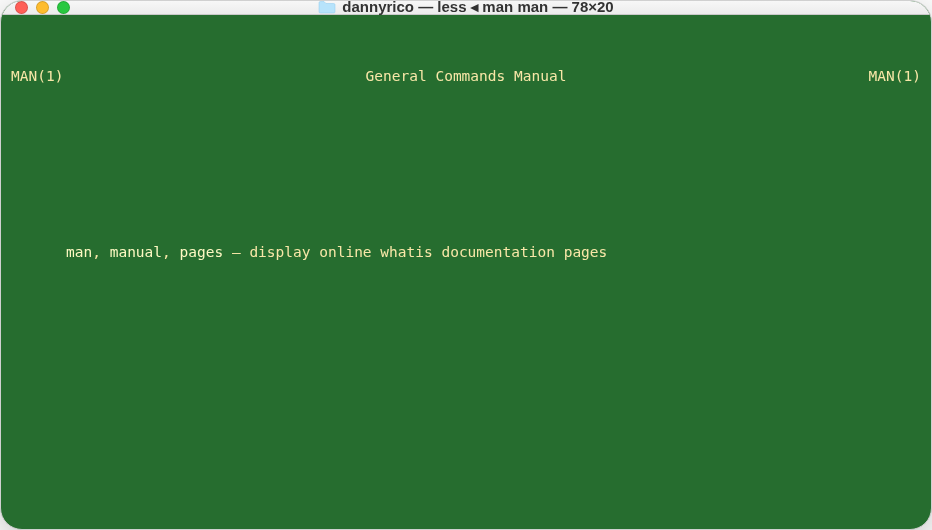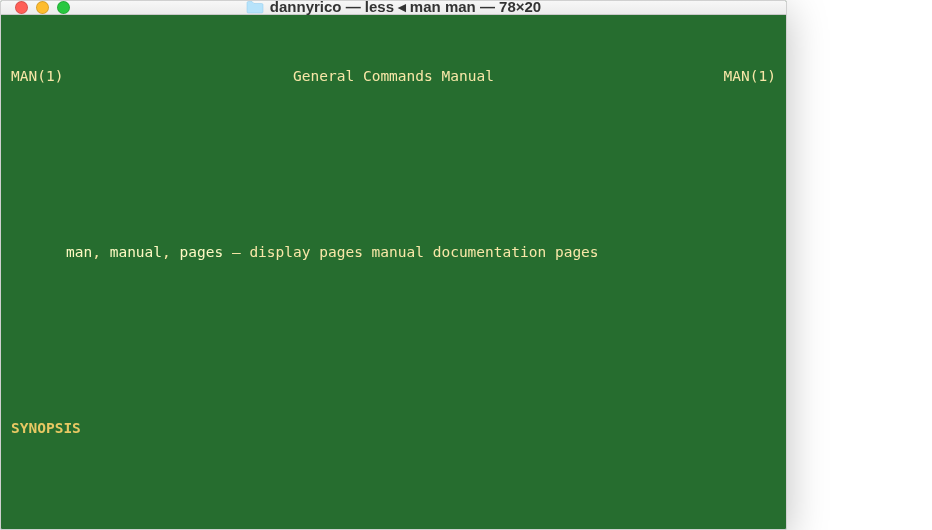"dannyrico — less ◂ man" .window { border-radius: 2px -> 22px; width: 787px -> 932px }
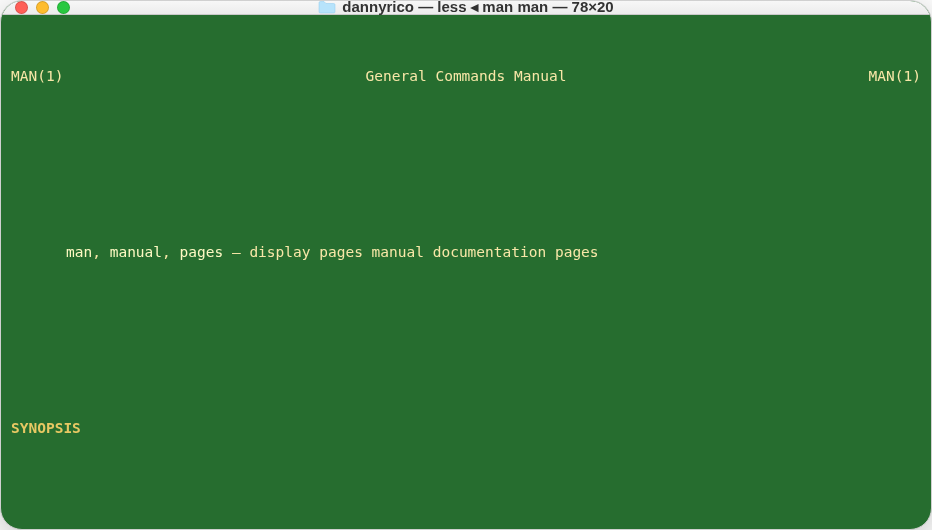"– display pages manual documentation" span.plain { text: pages manual -> online whatis }
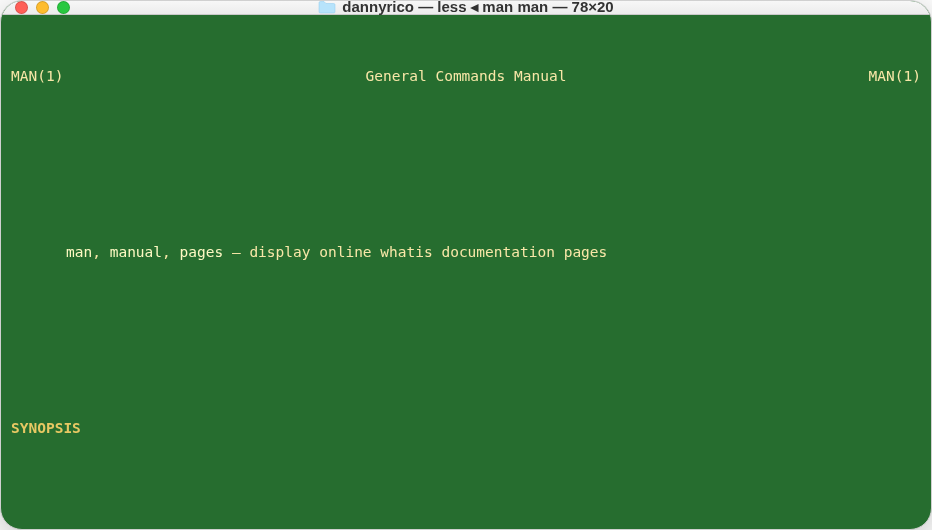"SYNOPSIS" div.section-title { html: <div>SYNOPSIS</div> -> none }
